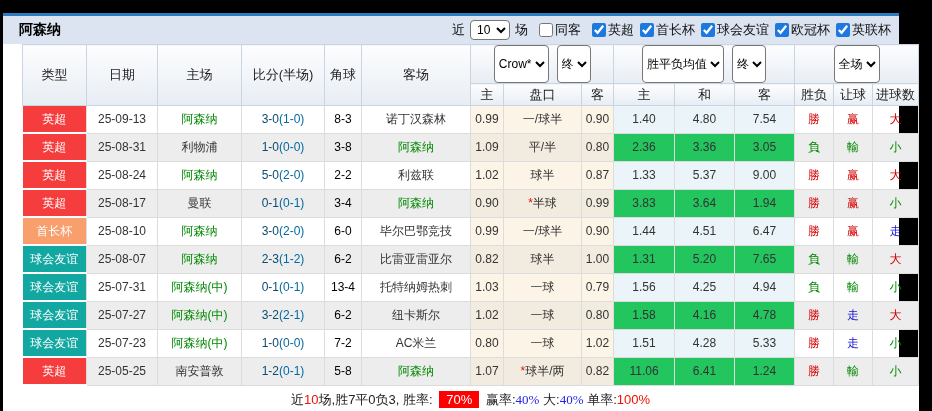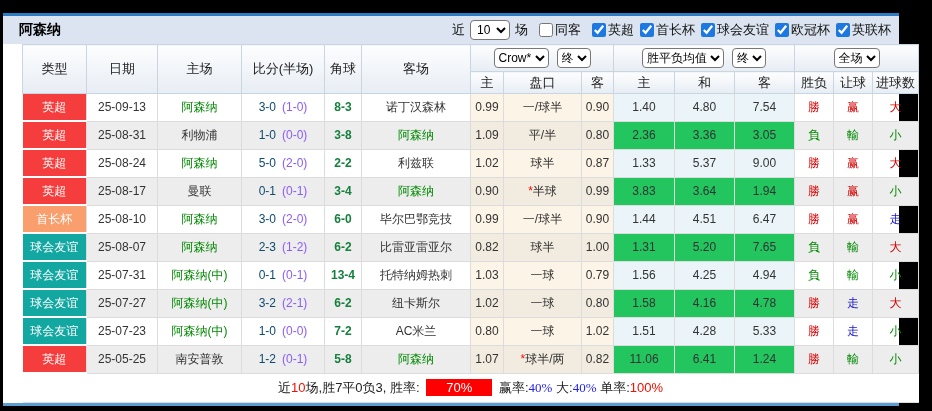"Crow*" .sel-row select { height: 20px -> 38px; text-align: none -> right }
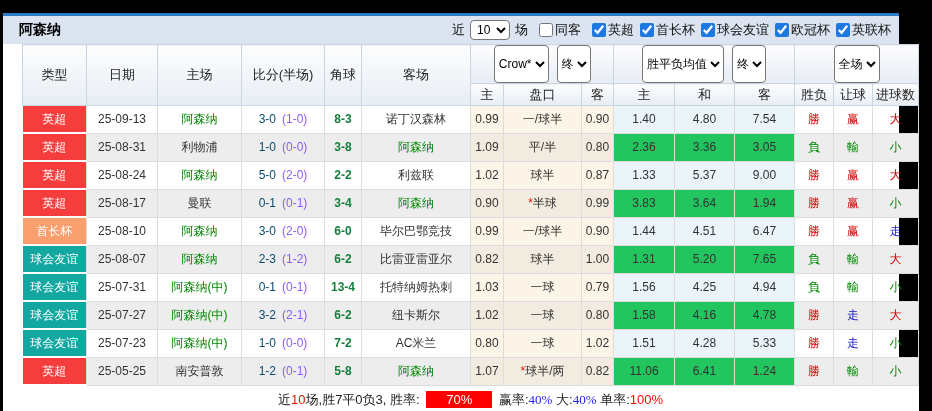"(1-0)" .score-half { color: #8b5cf6 -> #0369a1; padding-left: 6px -> none }
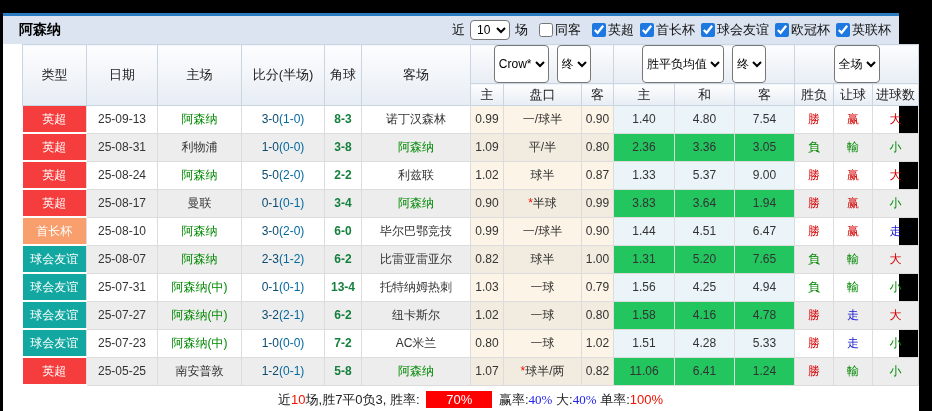"8-3" td.corner { color: #15803d -> #000000; font-weight: bold -> none }
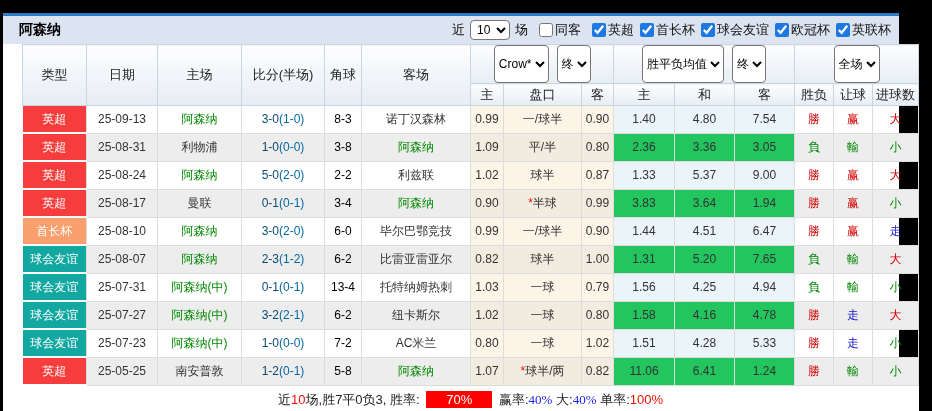"70%" .summary .pill { padding: 1px 20px -> 1px 7px }
